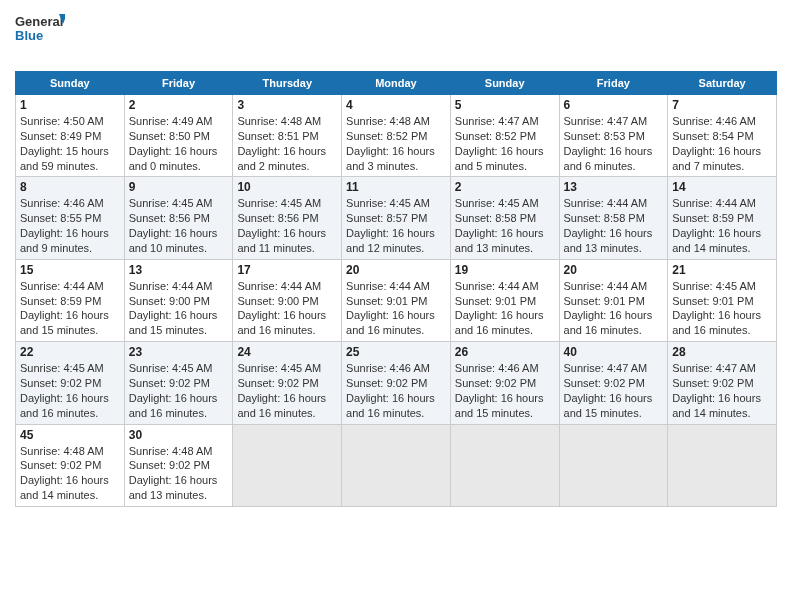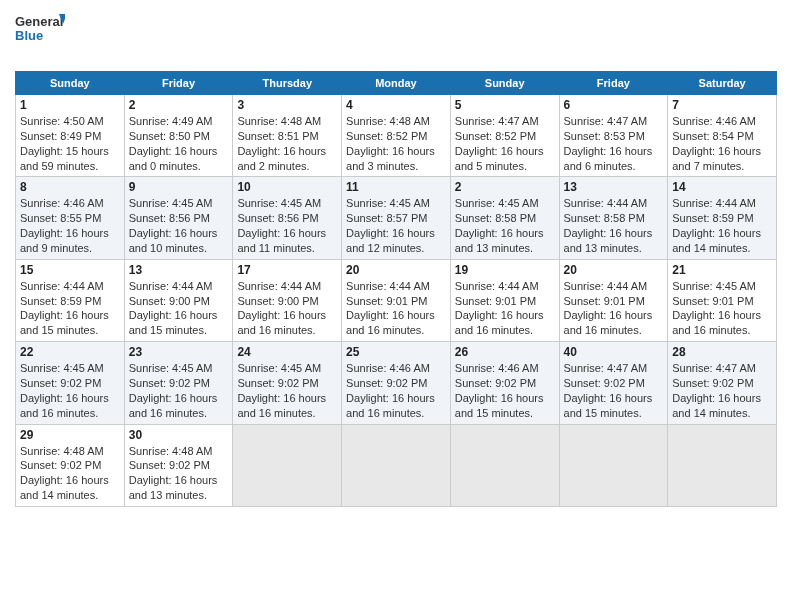"29" span.day-number { text: 29 -> 45 }
